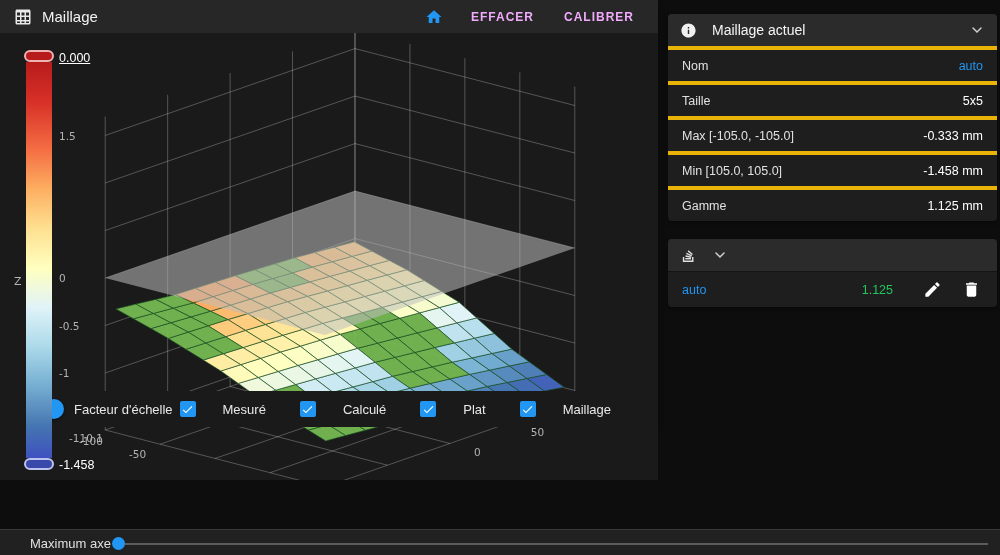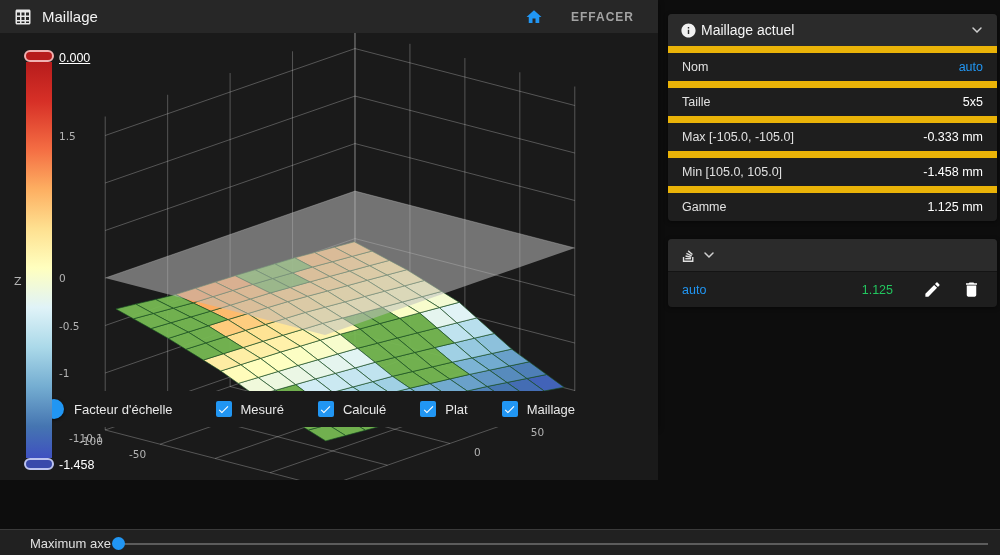"EFFACER" .tool-btn { color: #a3a3a3 -> #f0abfc }
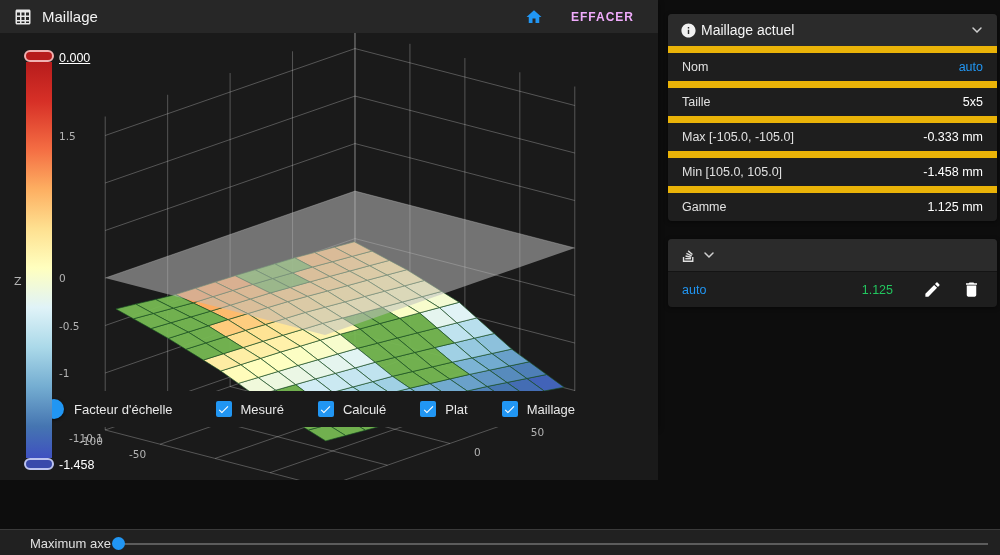"CALIBRER" button.tool-btn { html: none -> <button>CALIBRER</button> }
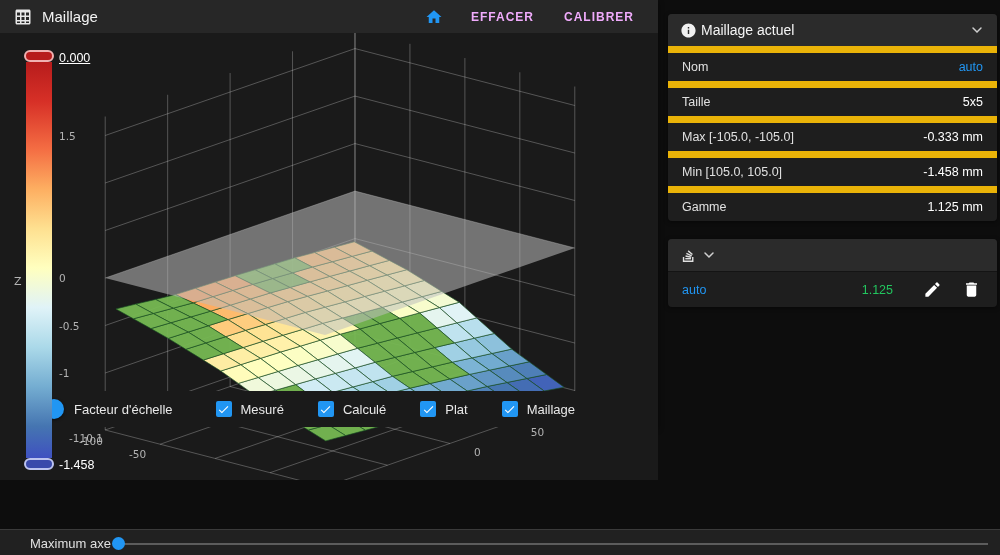"Maillage actuel" .panel-header { align-items: flex-start -> center; gap: 4px -> 15px; padding: 8px 12px -> 14px 12px }
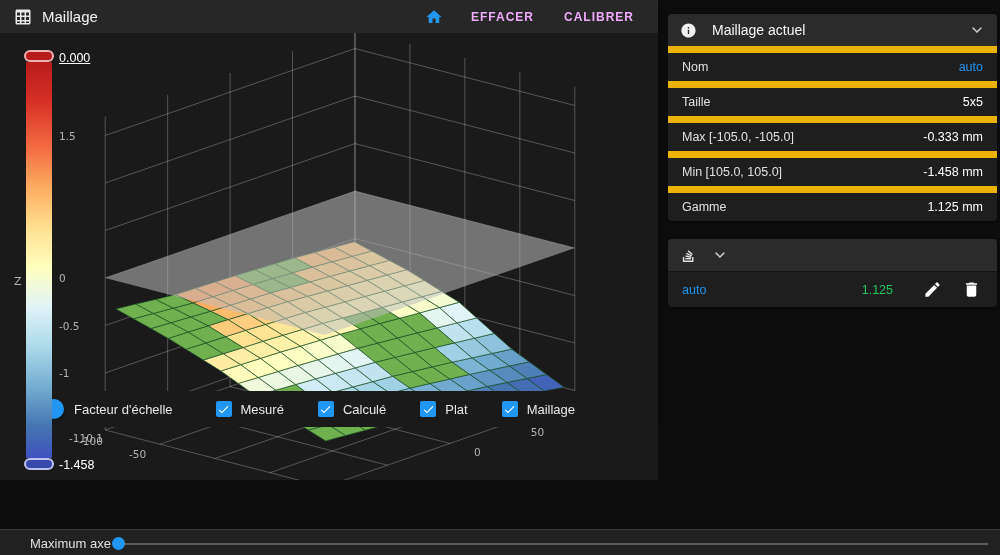"Nom" .p-row { border-top: 7px solid #eab308 -> 4px solid #eab308 }
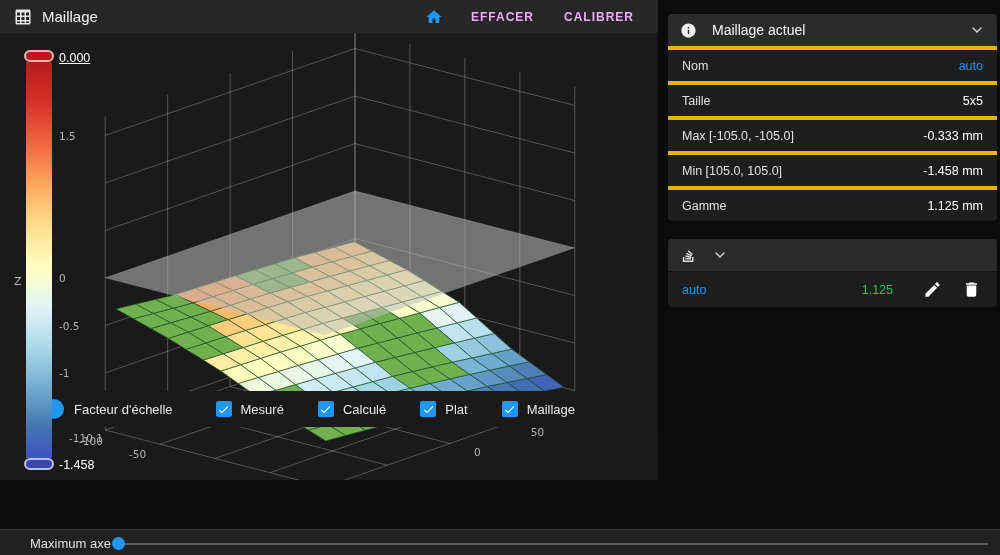"Mesuré" .check-item { gap: 9px -> 27px }
